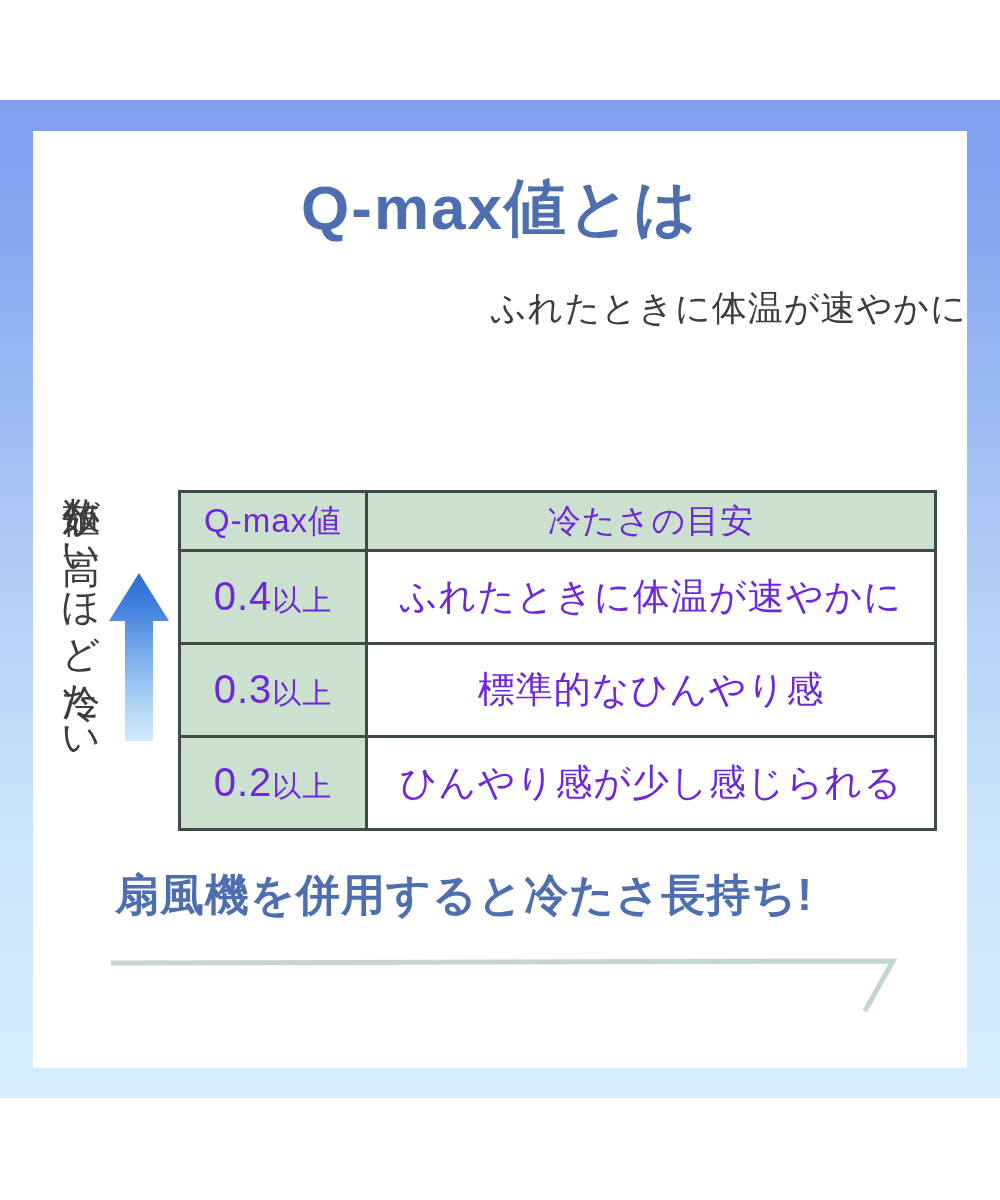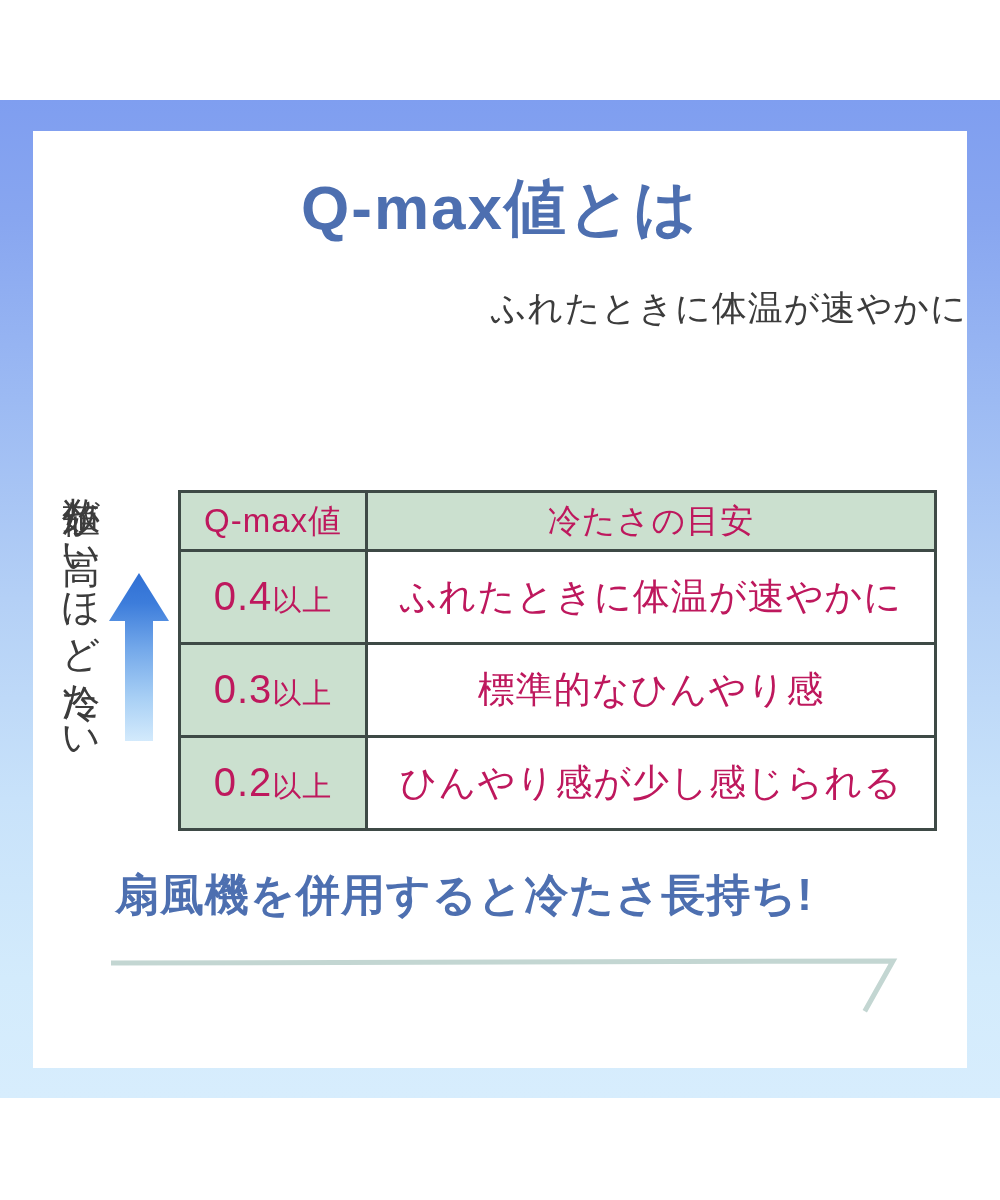"Q-max値" .qtable td, .qtable th { color: #be185d -> #6d28d9 }
